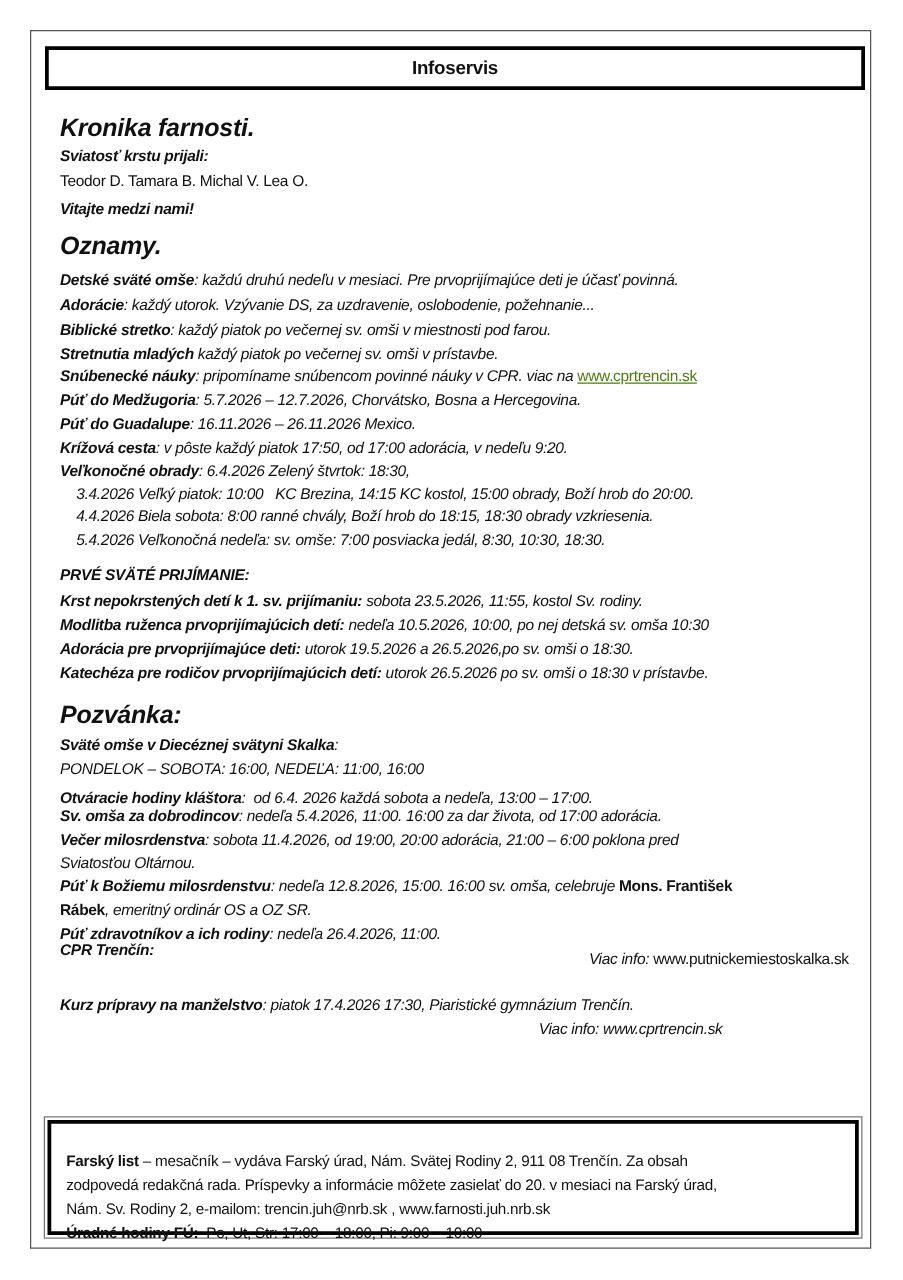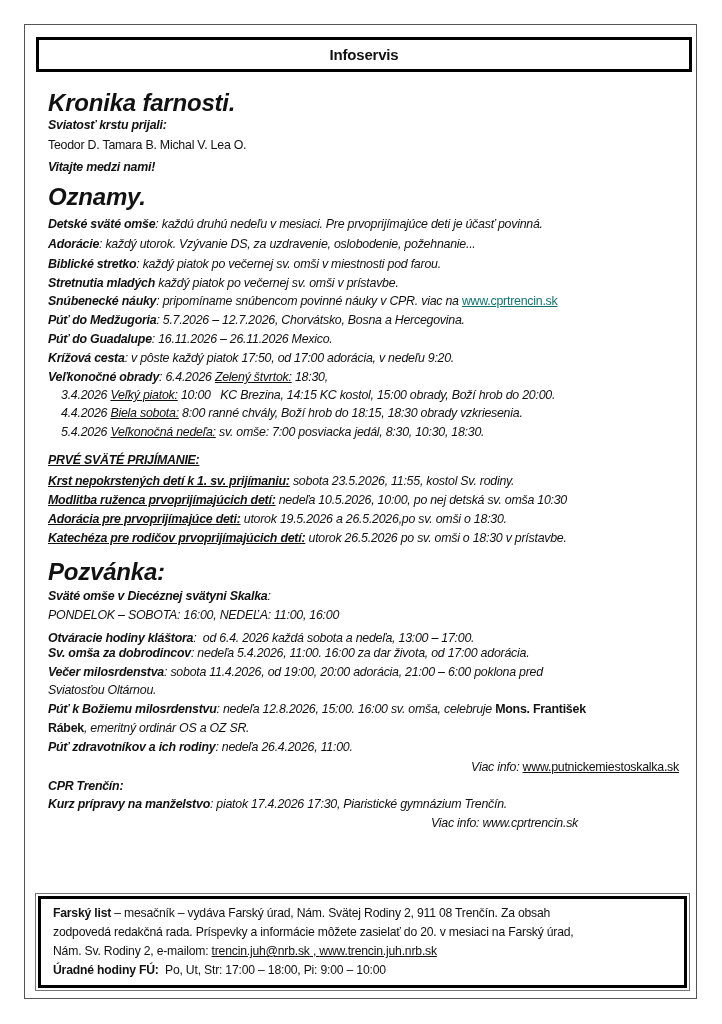"Kronika farnosti." .h1 { font-size: 24px -> 20px }
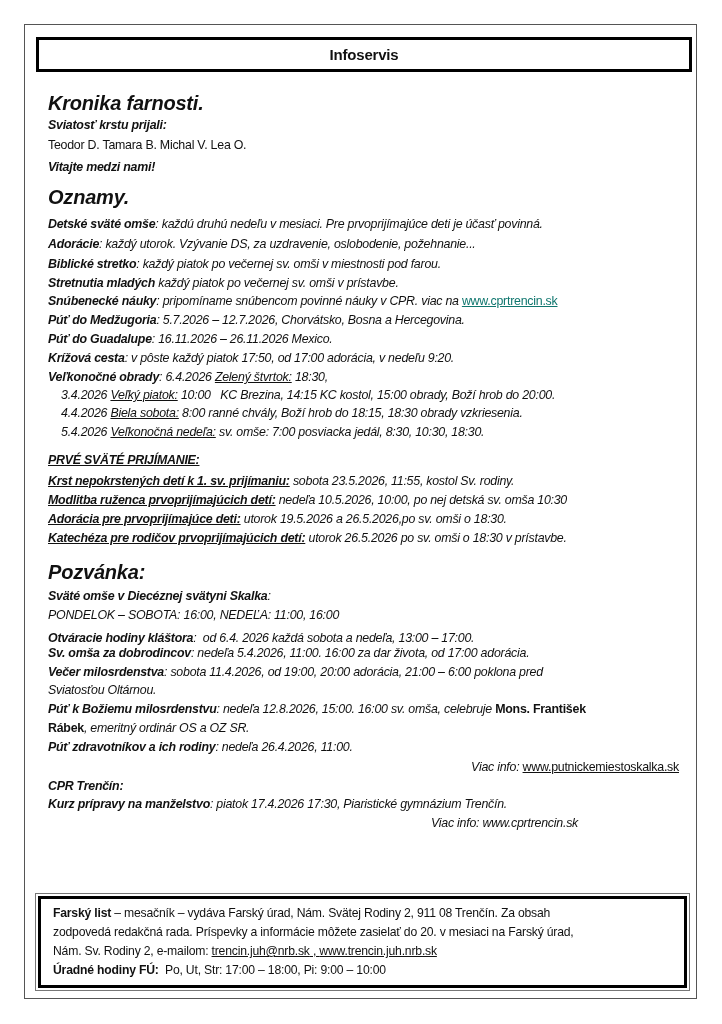"www.cprtrencin.sk" .link { color: #0f766e -> #4d7c0f }
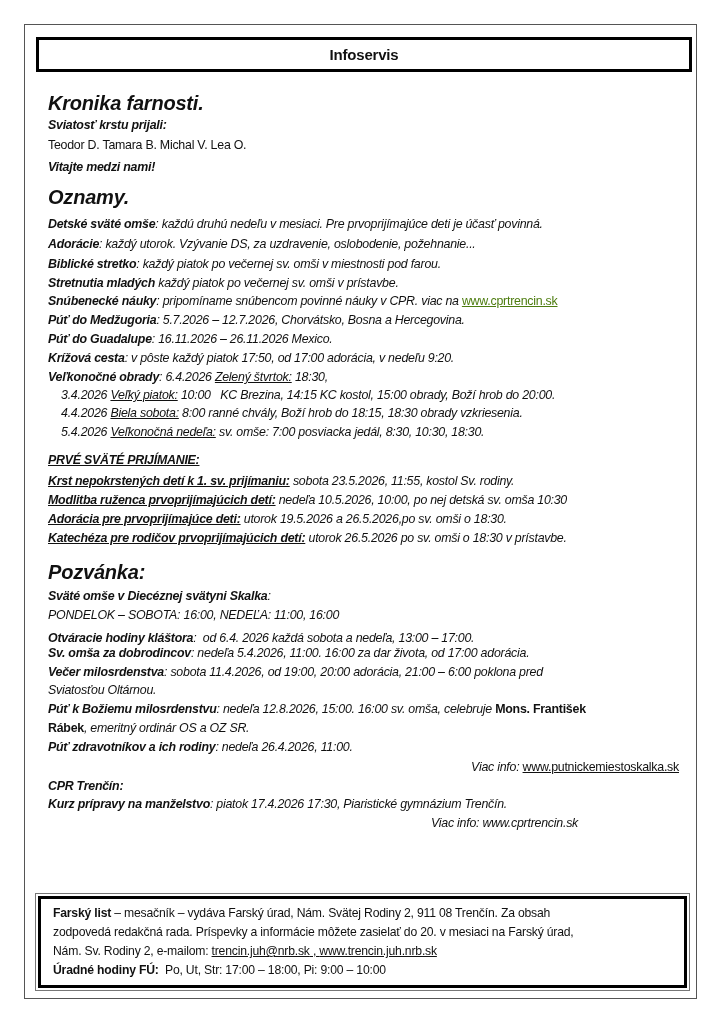"Zelený štvrtok:" .u { text-decoration: underline -> none }
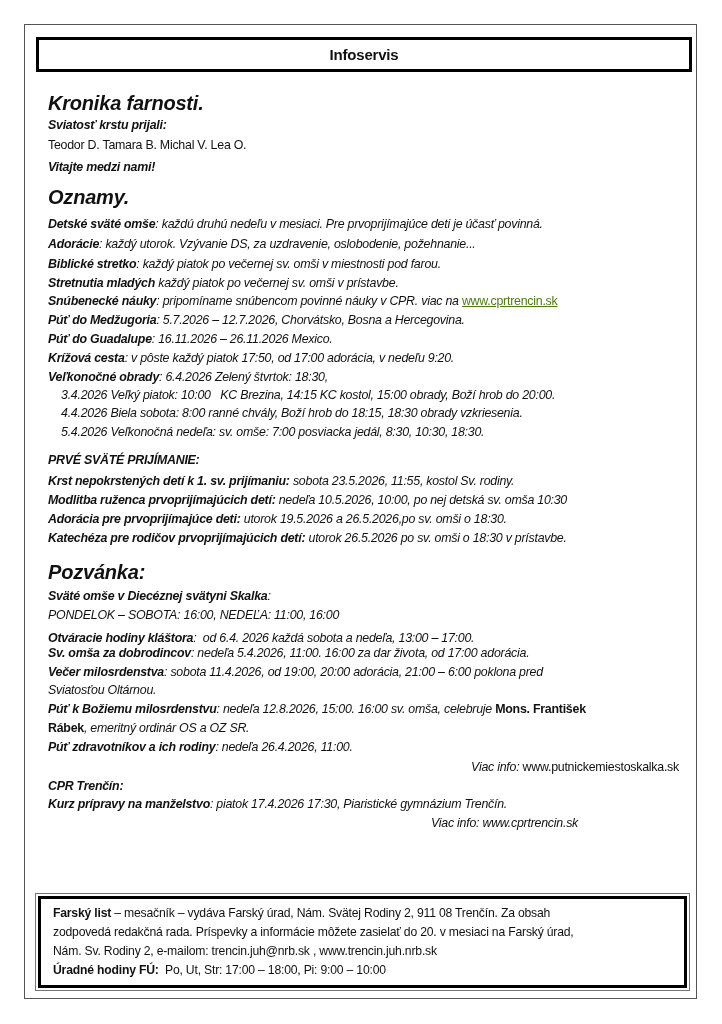"CPR Trenčín:" div.line { top: 778px -> 752px }
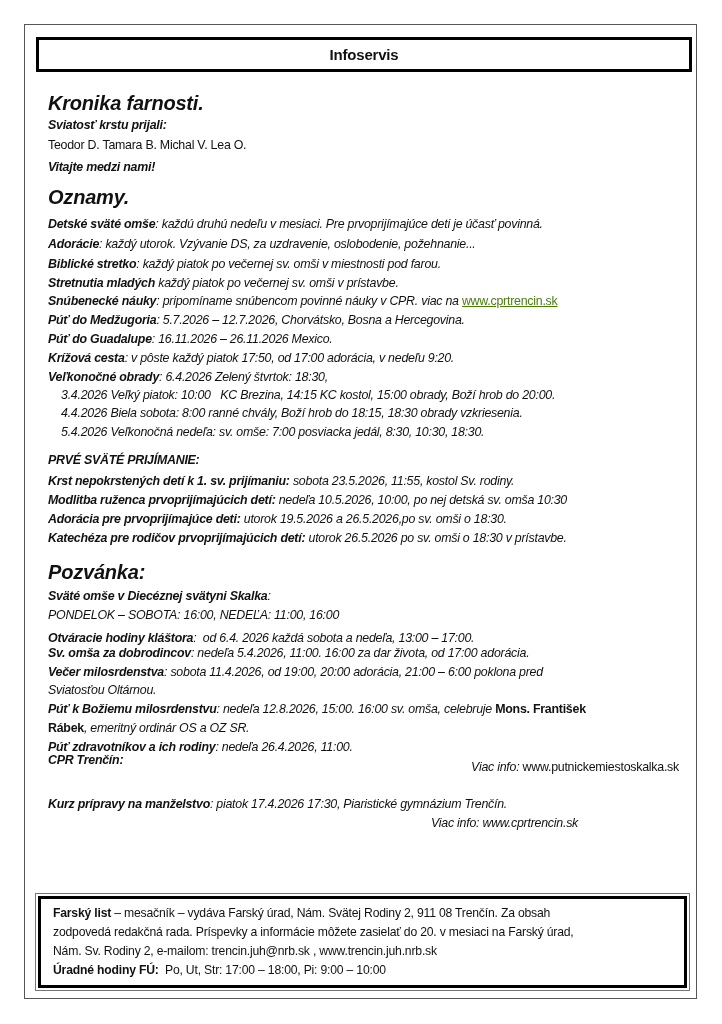"Farský list – mesačník –" .f-line { margin-top: none -> 16px }
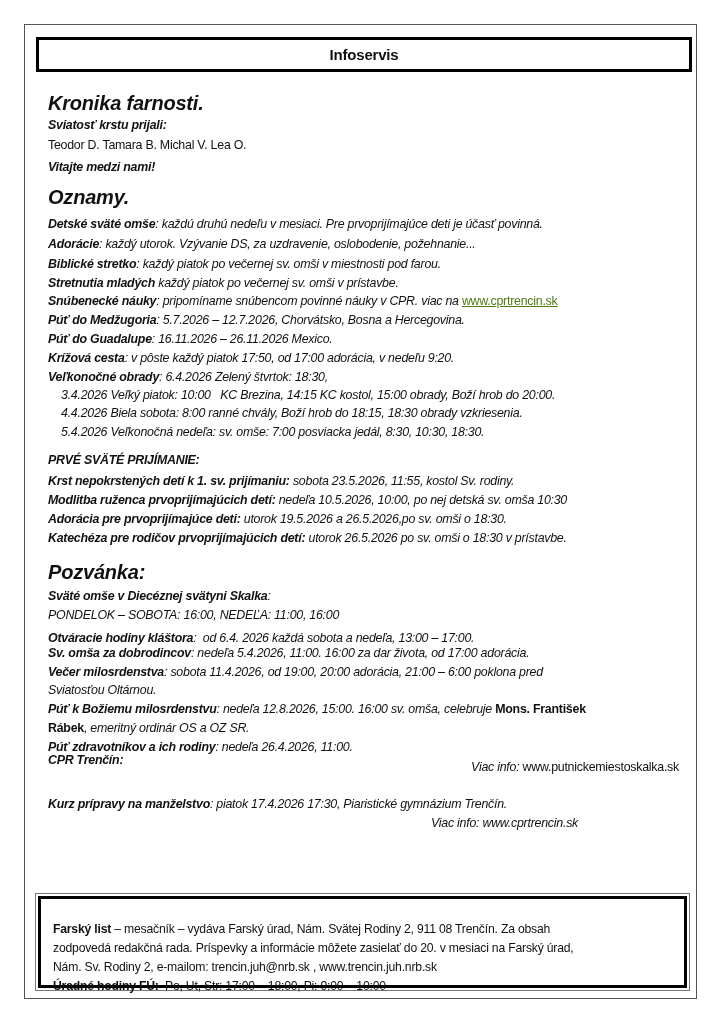"www.trencin.juh.nrb.sk" span.u { text: www.trencin.juh.nrb.sk -> www.farnosti.juh.nrb.sk }
